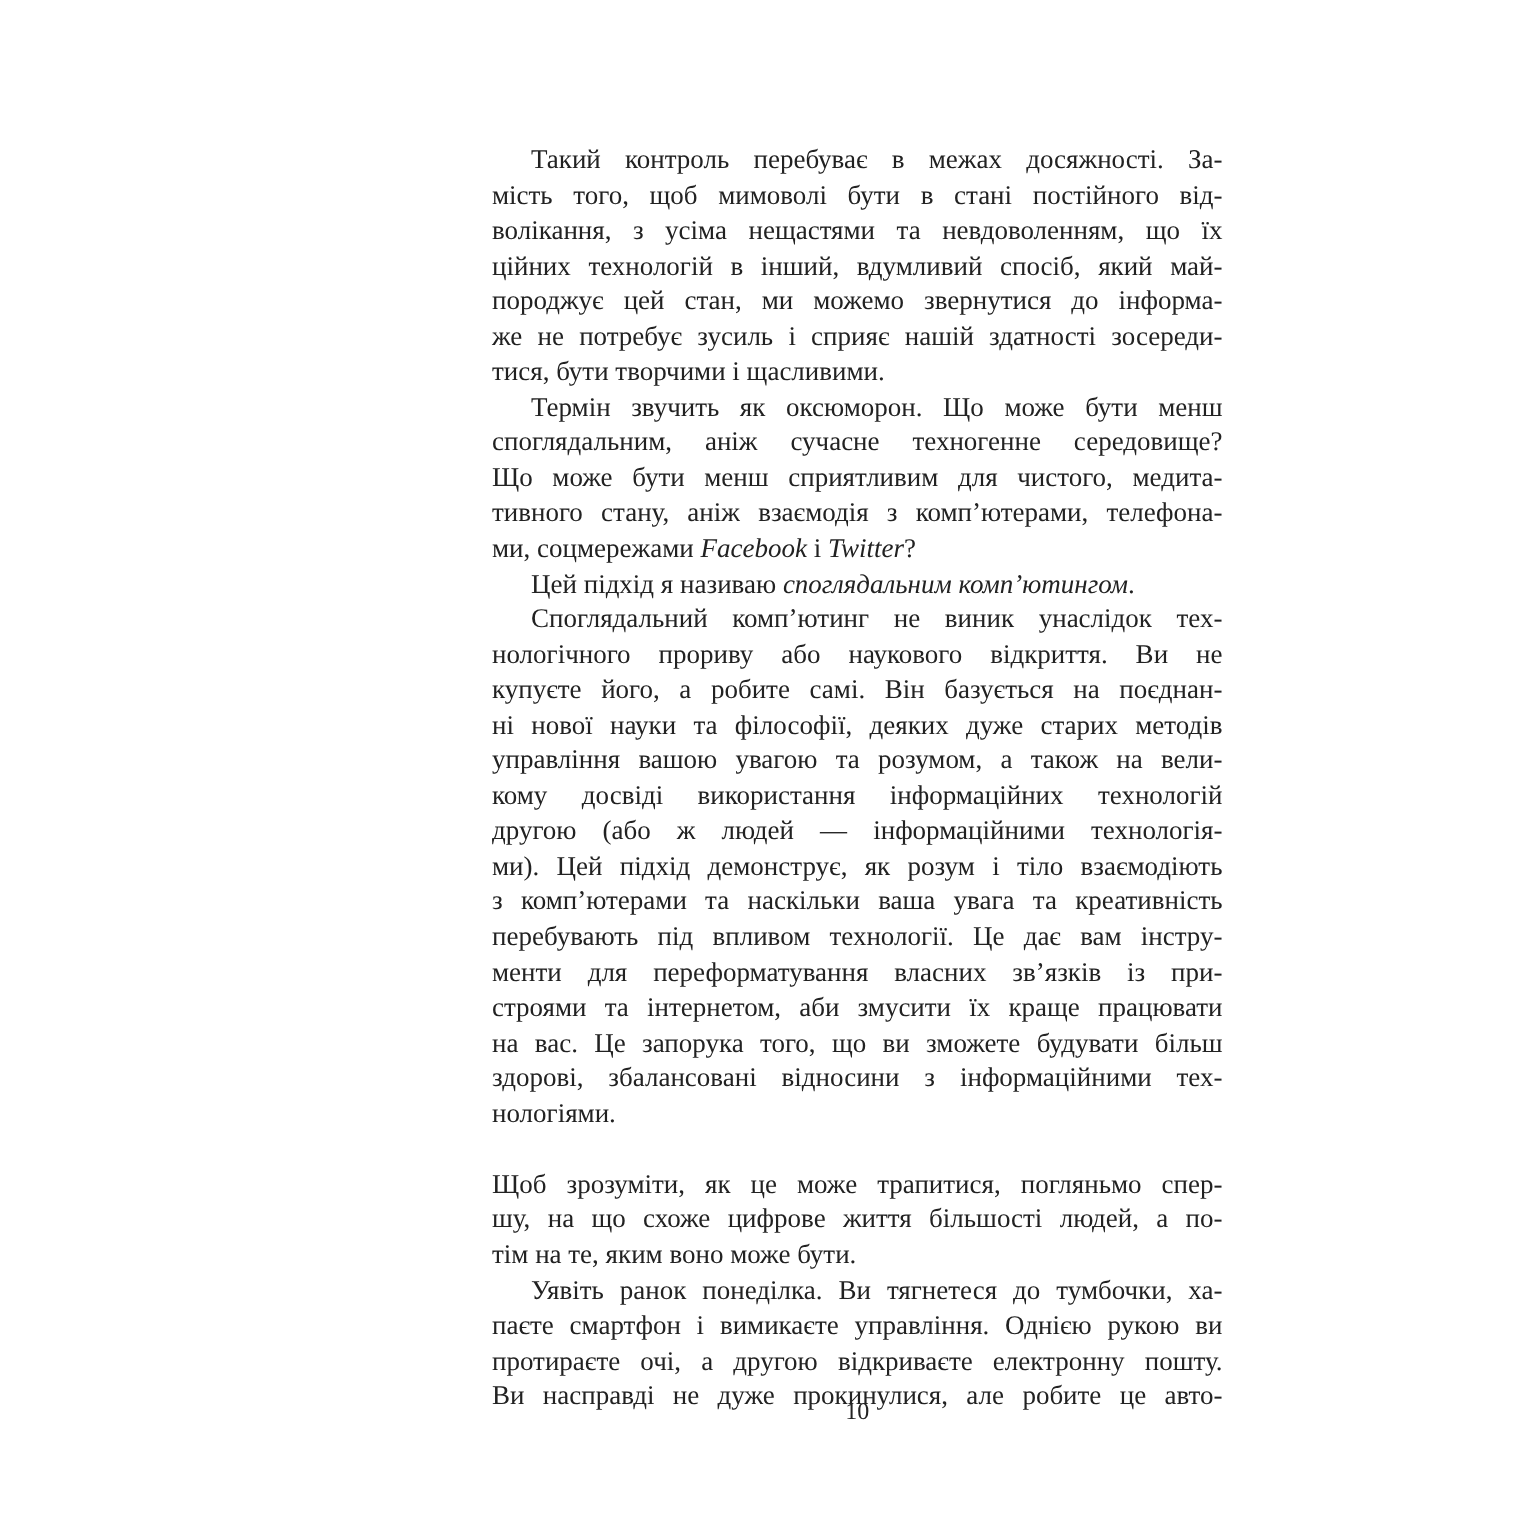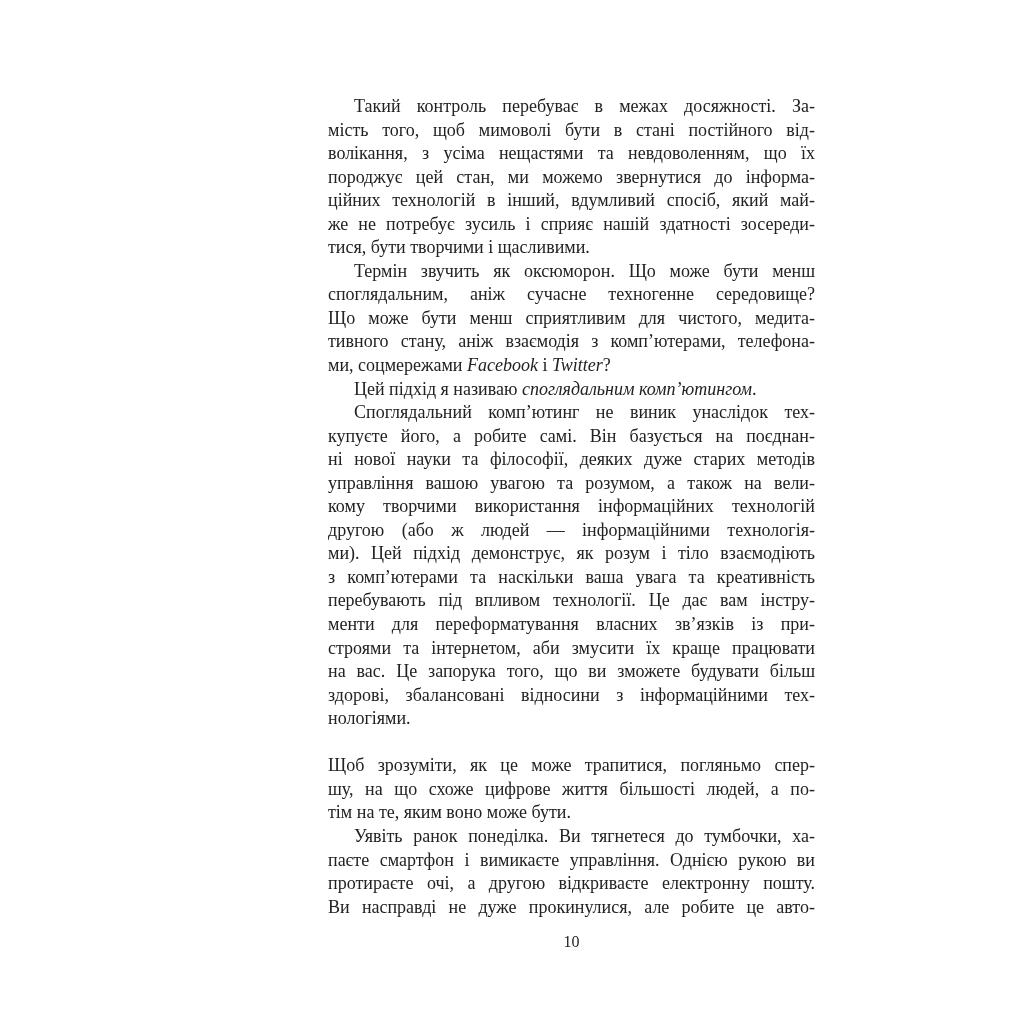"породжує цей стан, ми можемо" div.ln { order: before "ційних технологій в інший, вдумливий" -> after "ційних технологій в інший, вдумливий" }
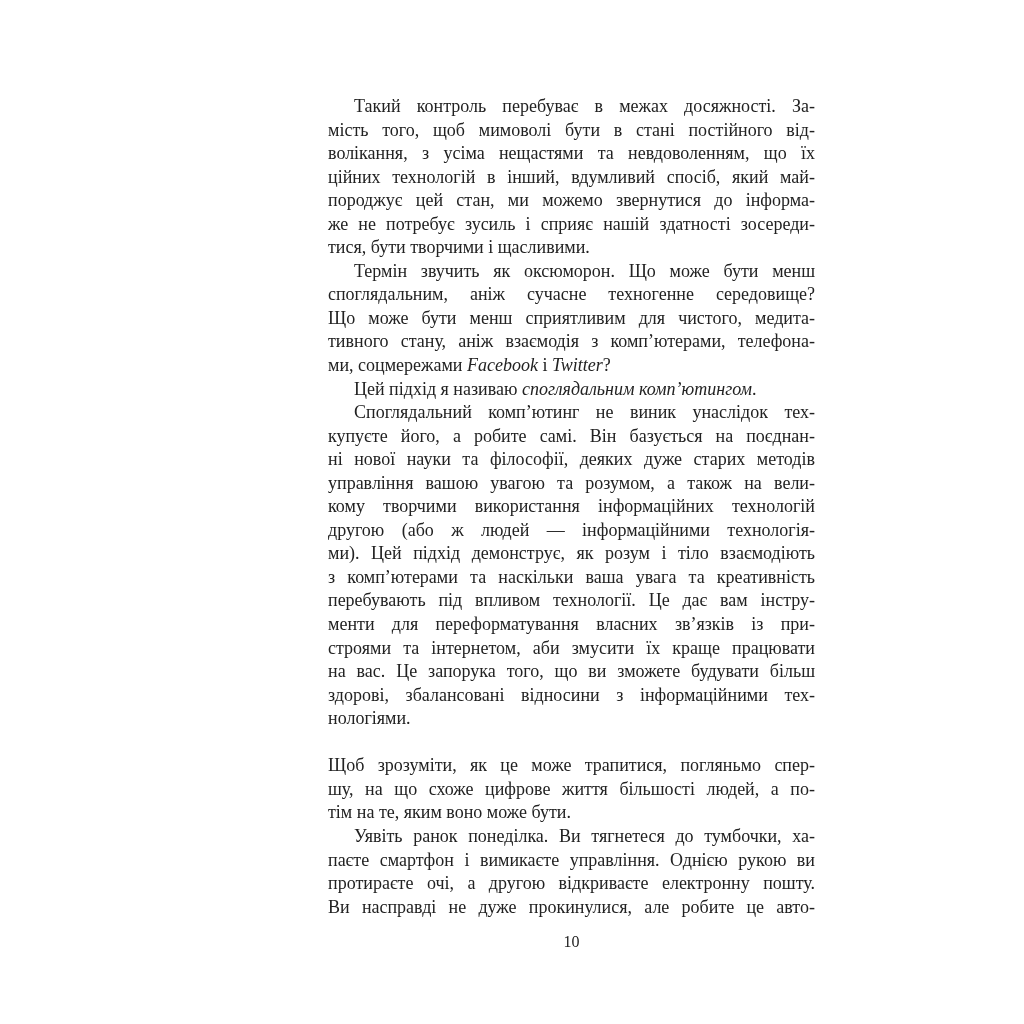"нологічного прориву або наукового" div.ln { html: none -> <div>нологічного прориву або наукового відкриття. Ви не</div> }
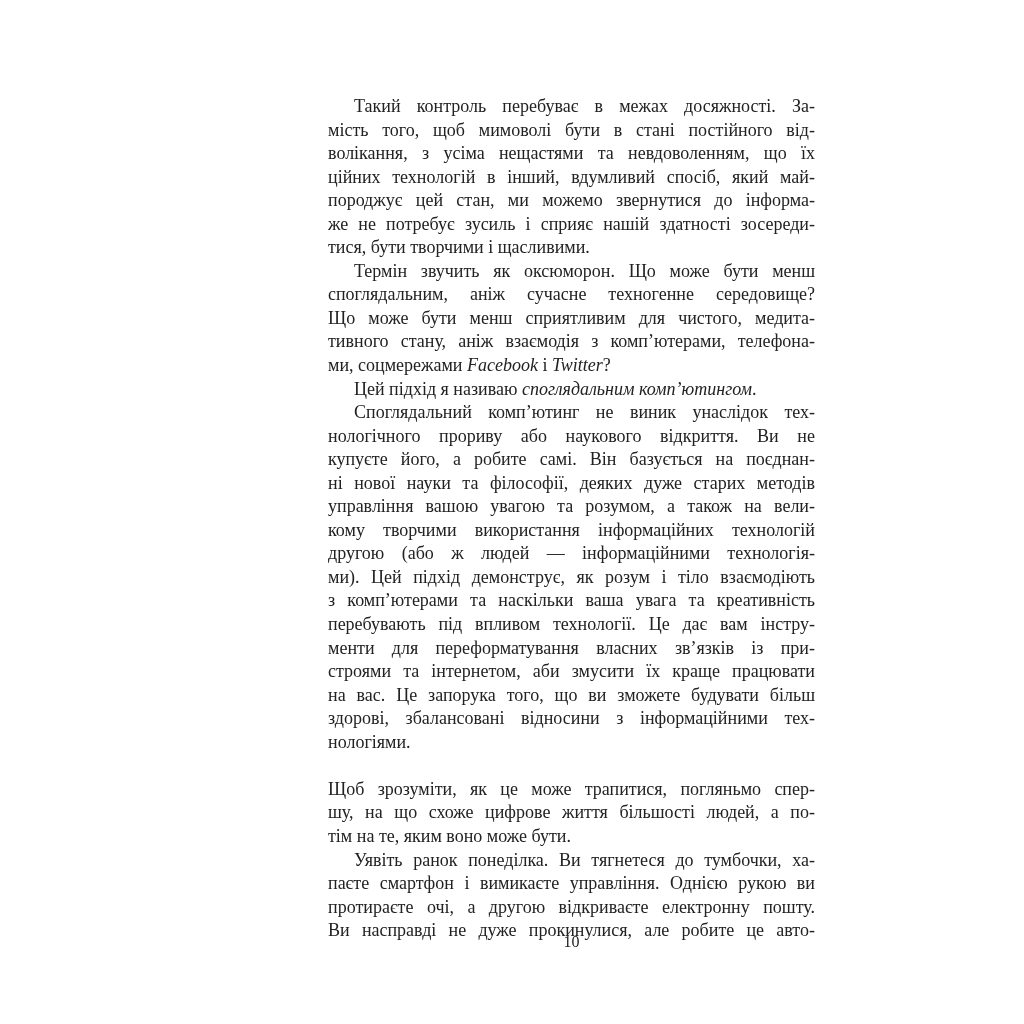"кому творчими використання інформаційних" div.ln { text: творчими -> досвіді }
